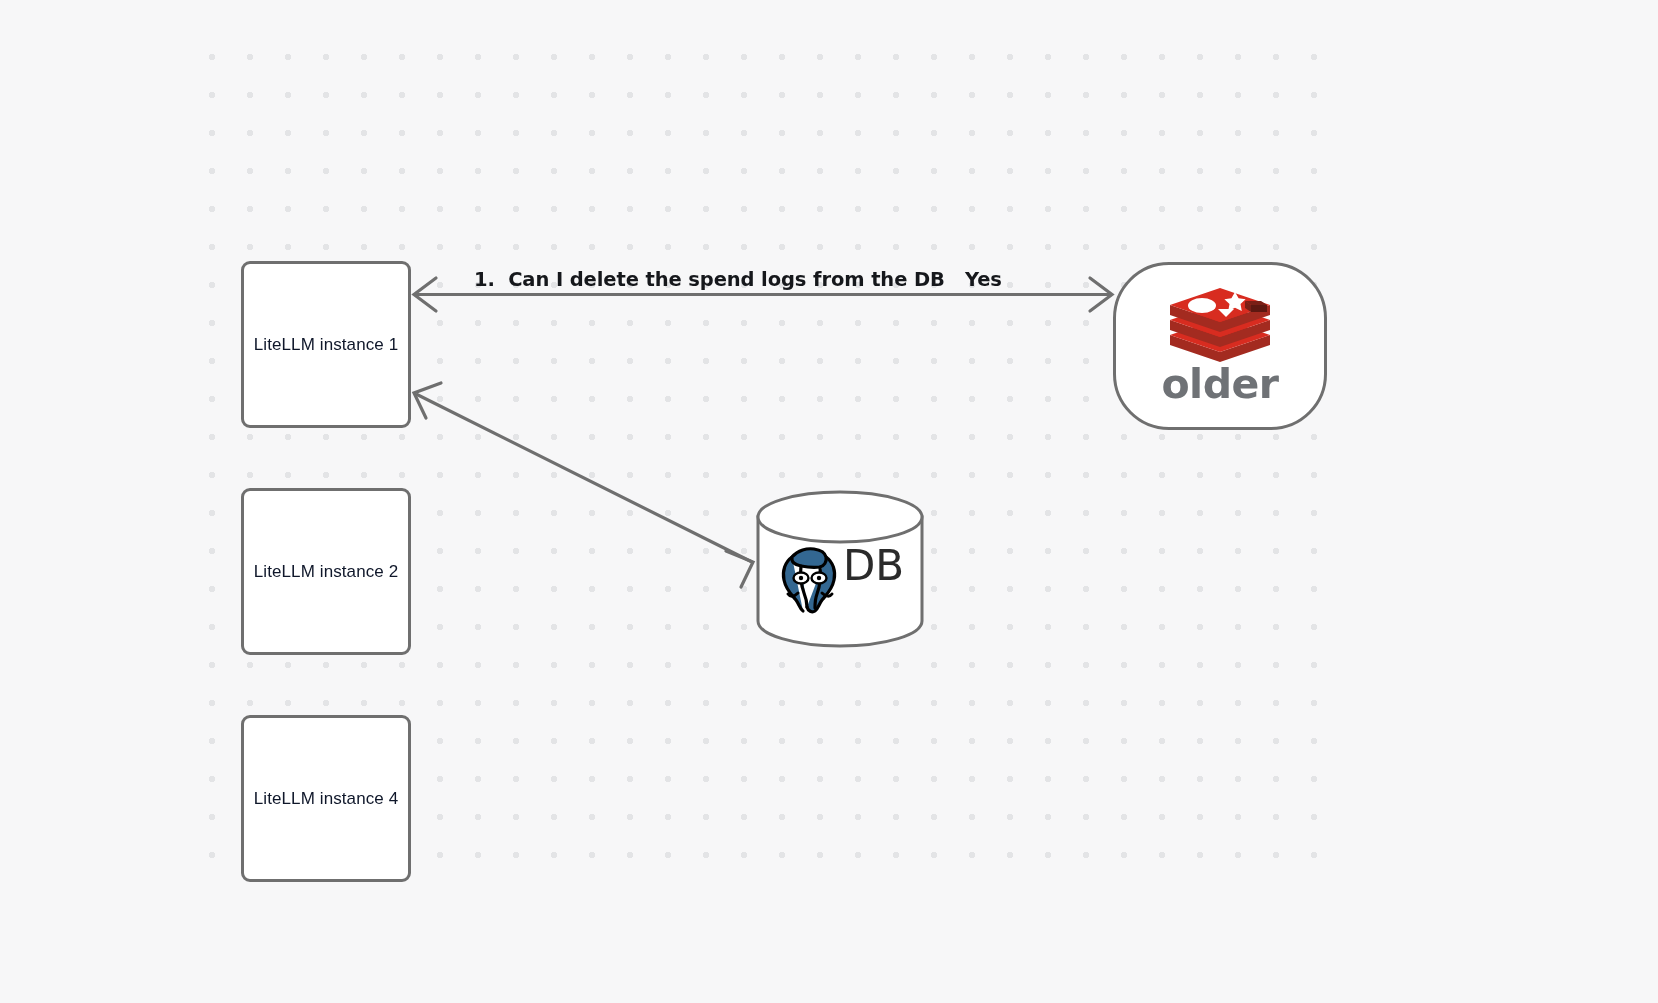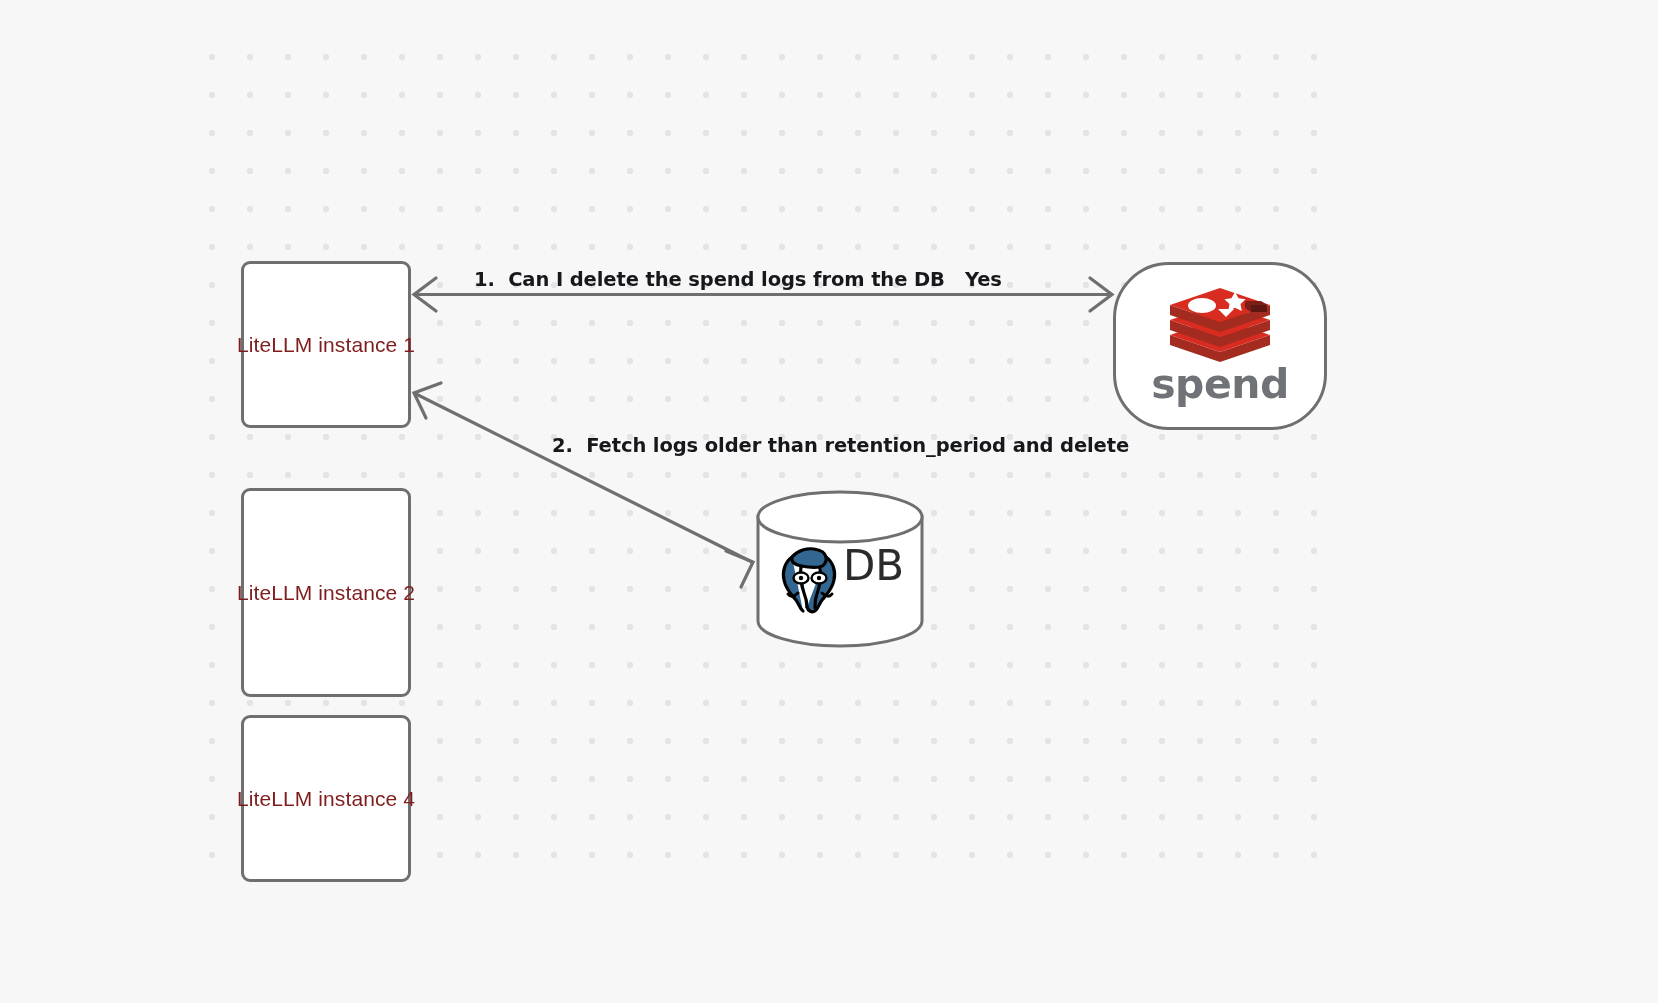"LiteLLM instance 1" .node-box .node-label { color: #7f1d1d -> #0f172a; font-size: 21px -> 17px }
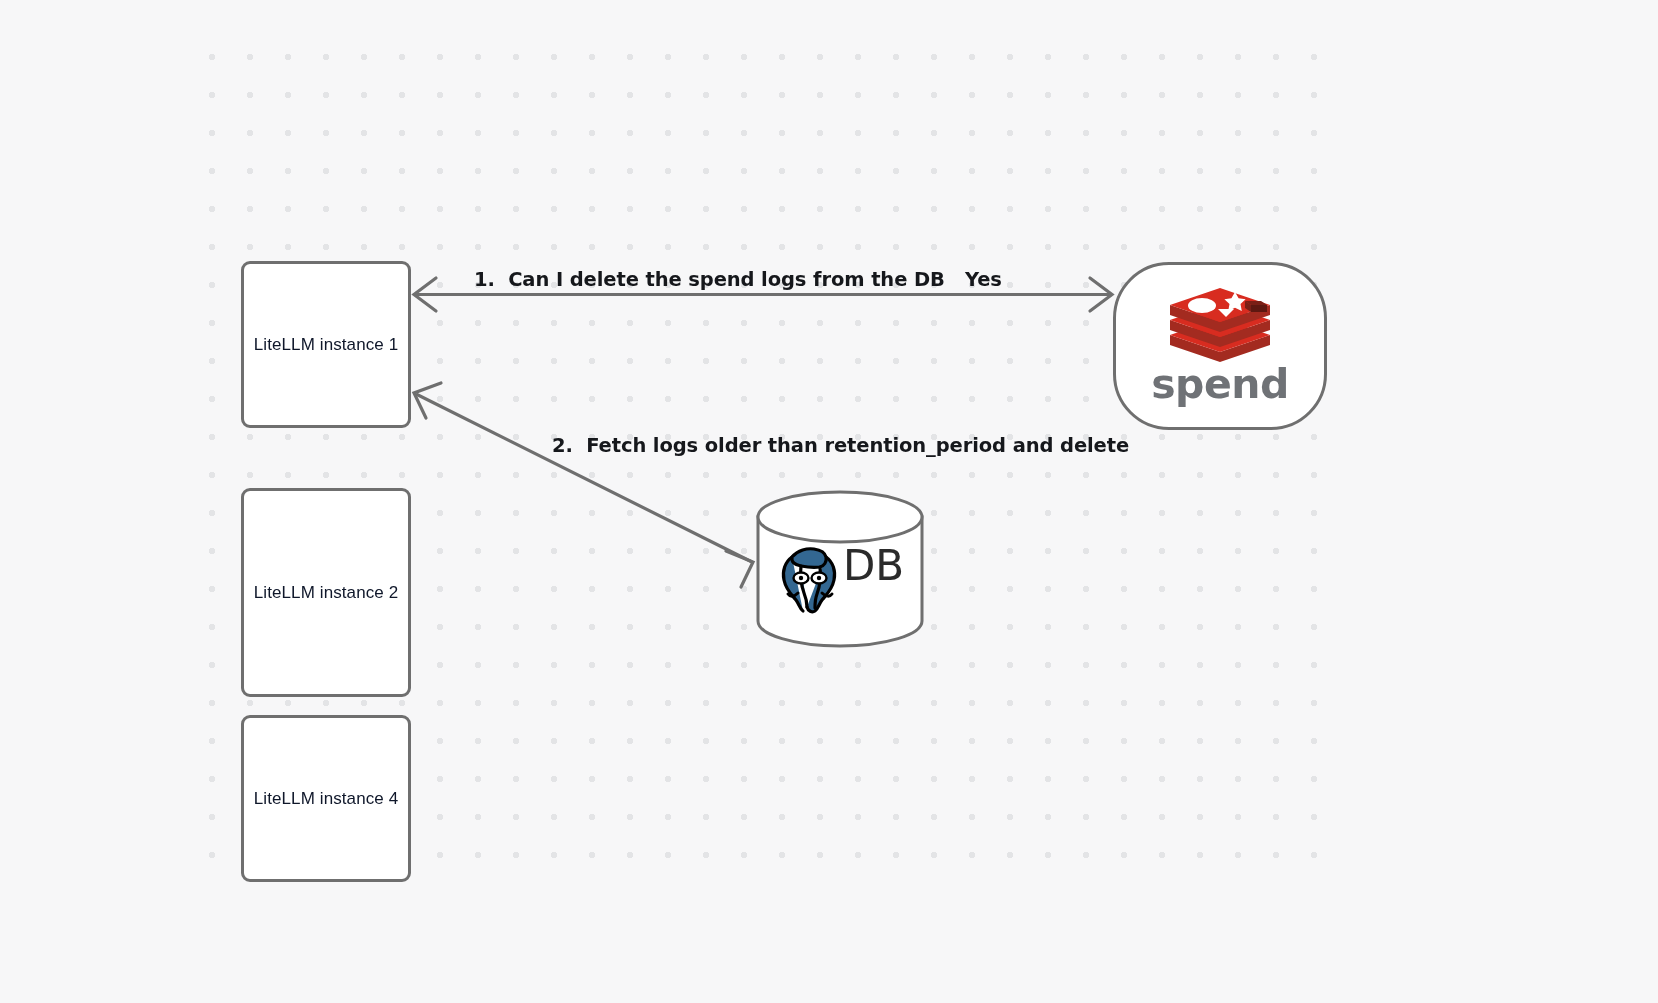"spend" div { text: spend -> older }
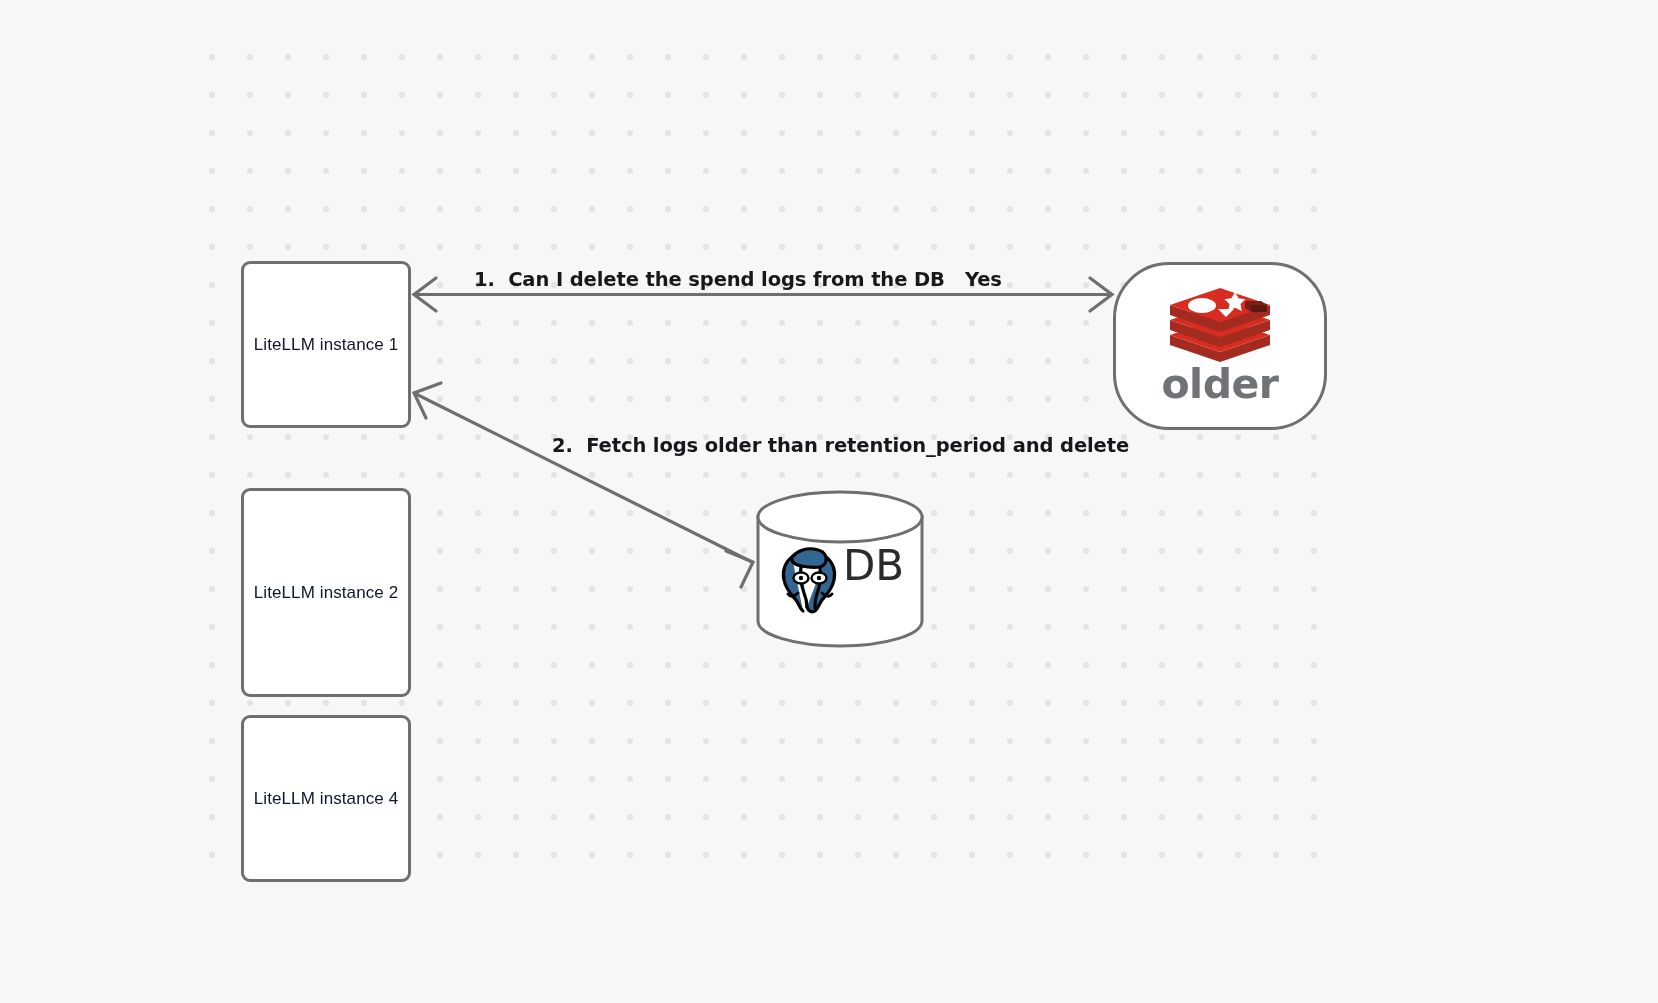"2. Fetch logs older than" div.edge-label { html: <div>2. Fetch logs older than retention_period and delete</div> -> none }
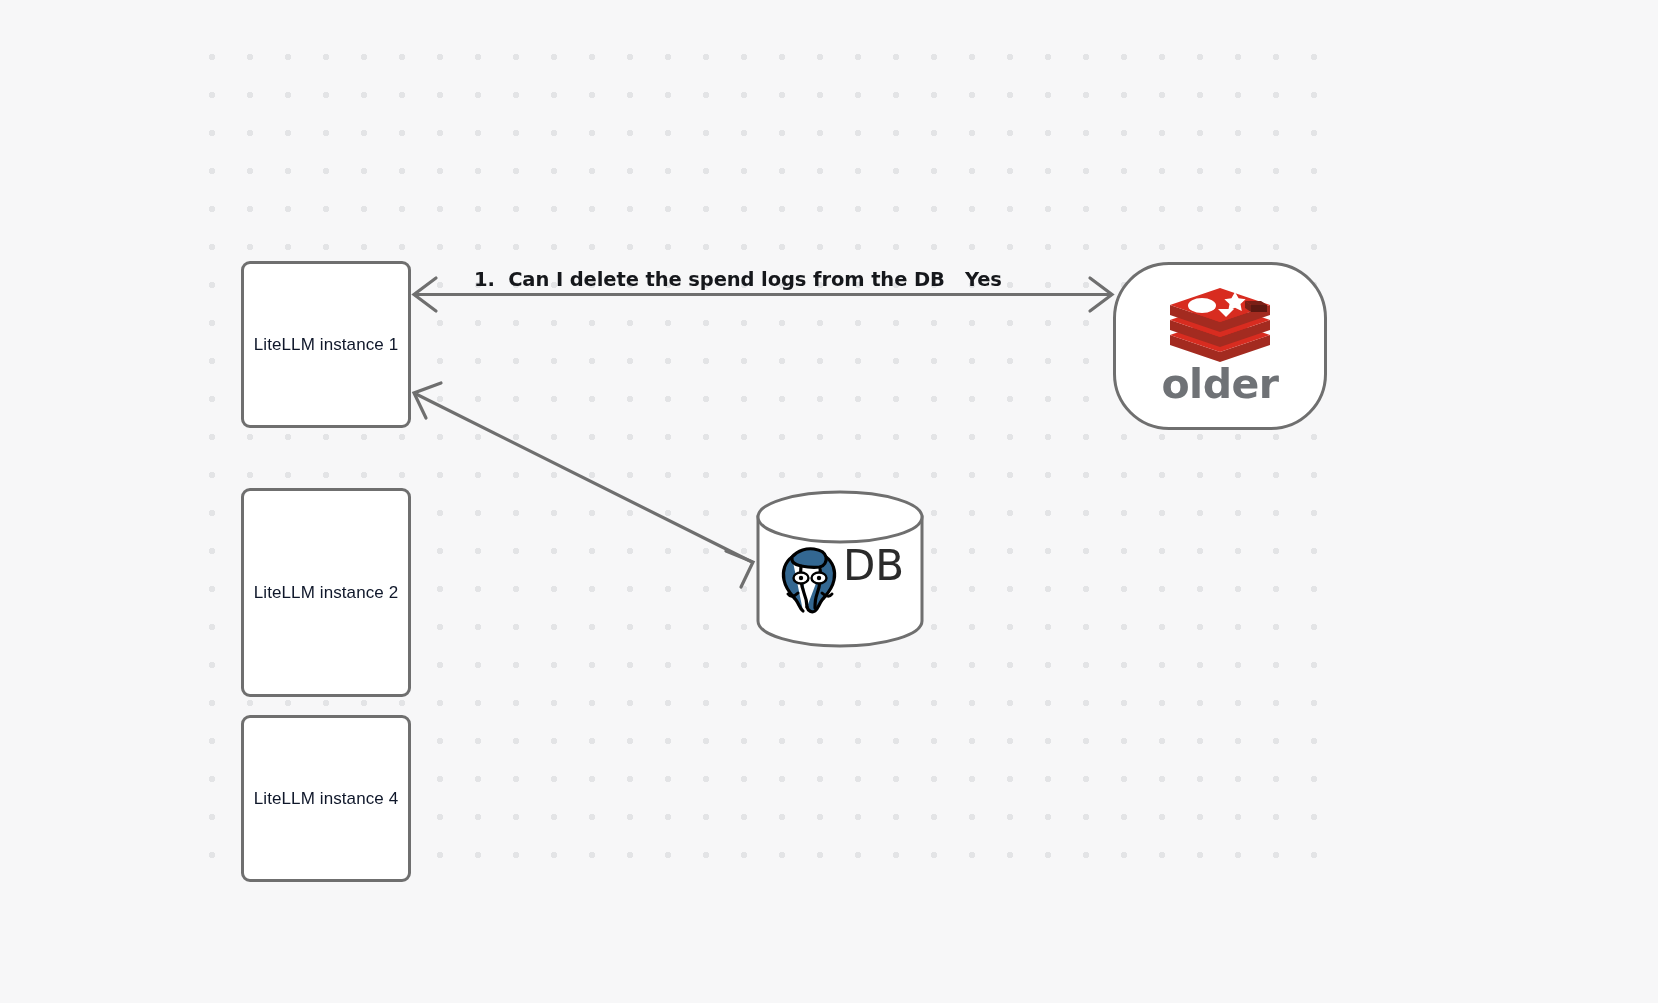"LiteLLM instance 2" #node-instance-2 { height: 209px -> 167px }
